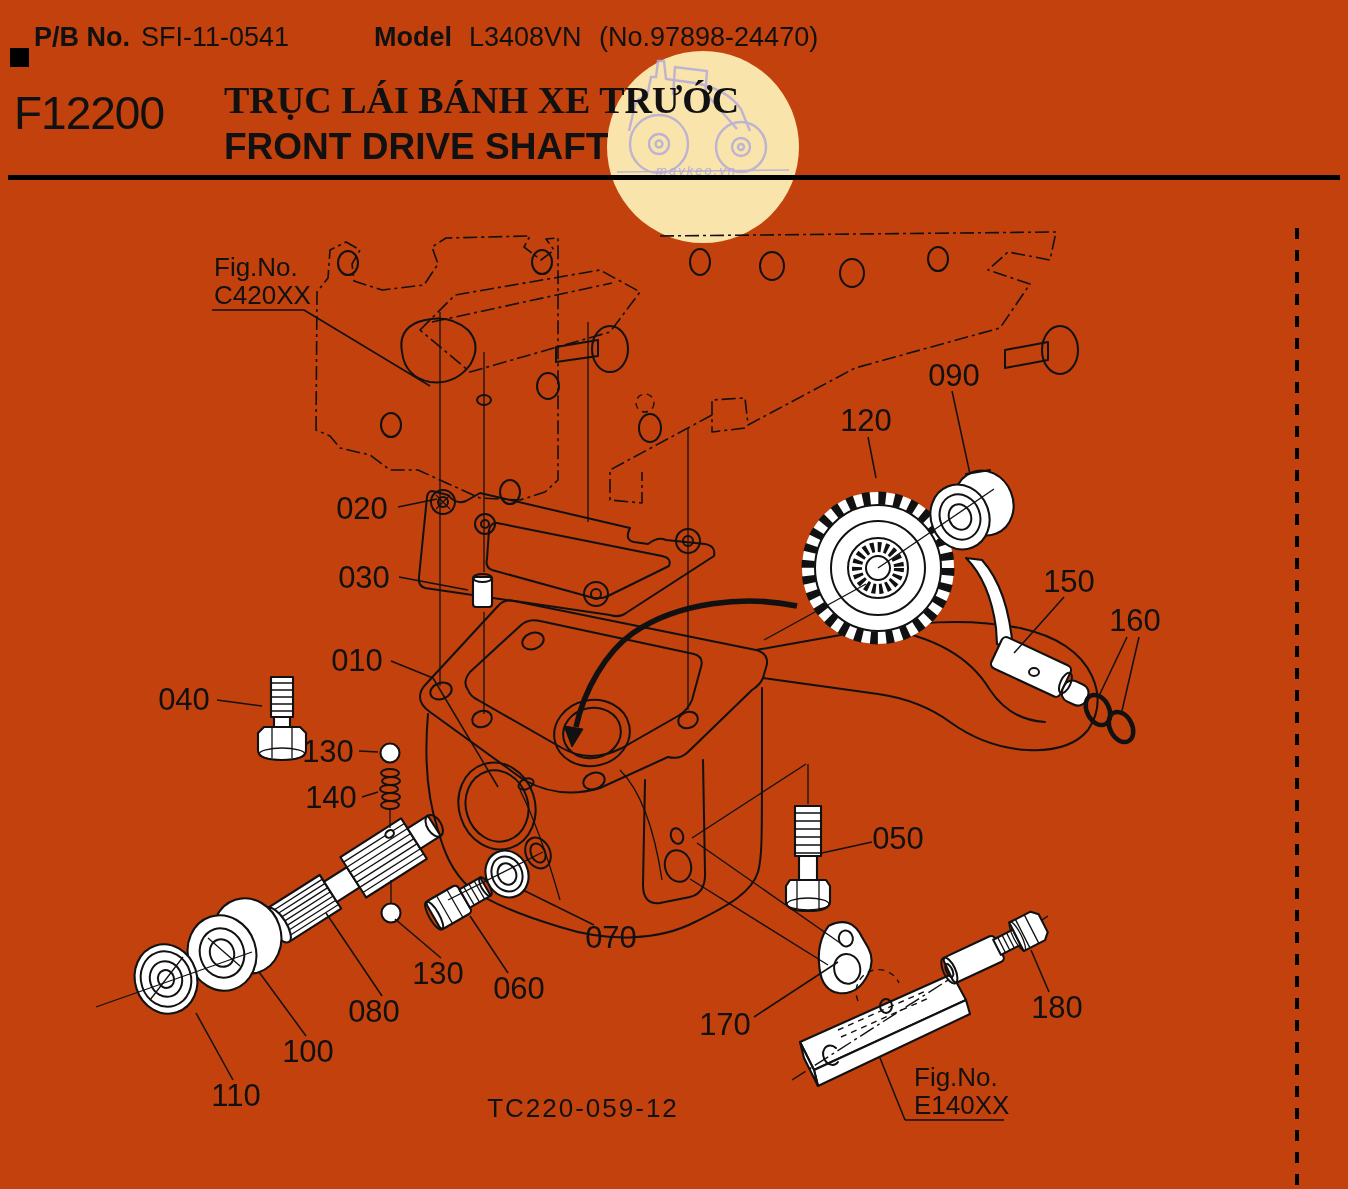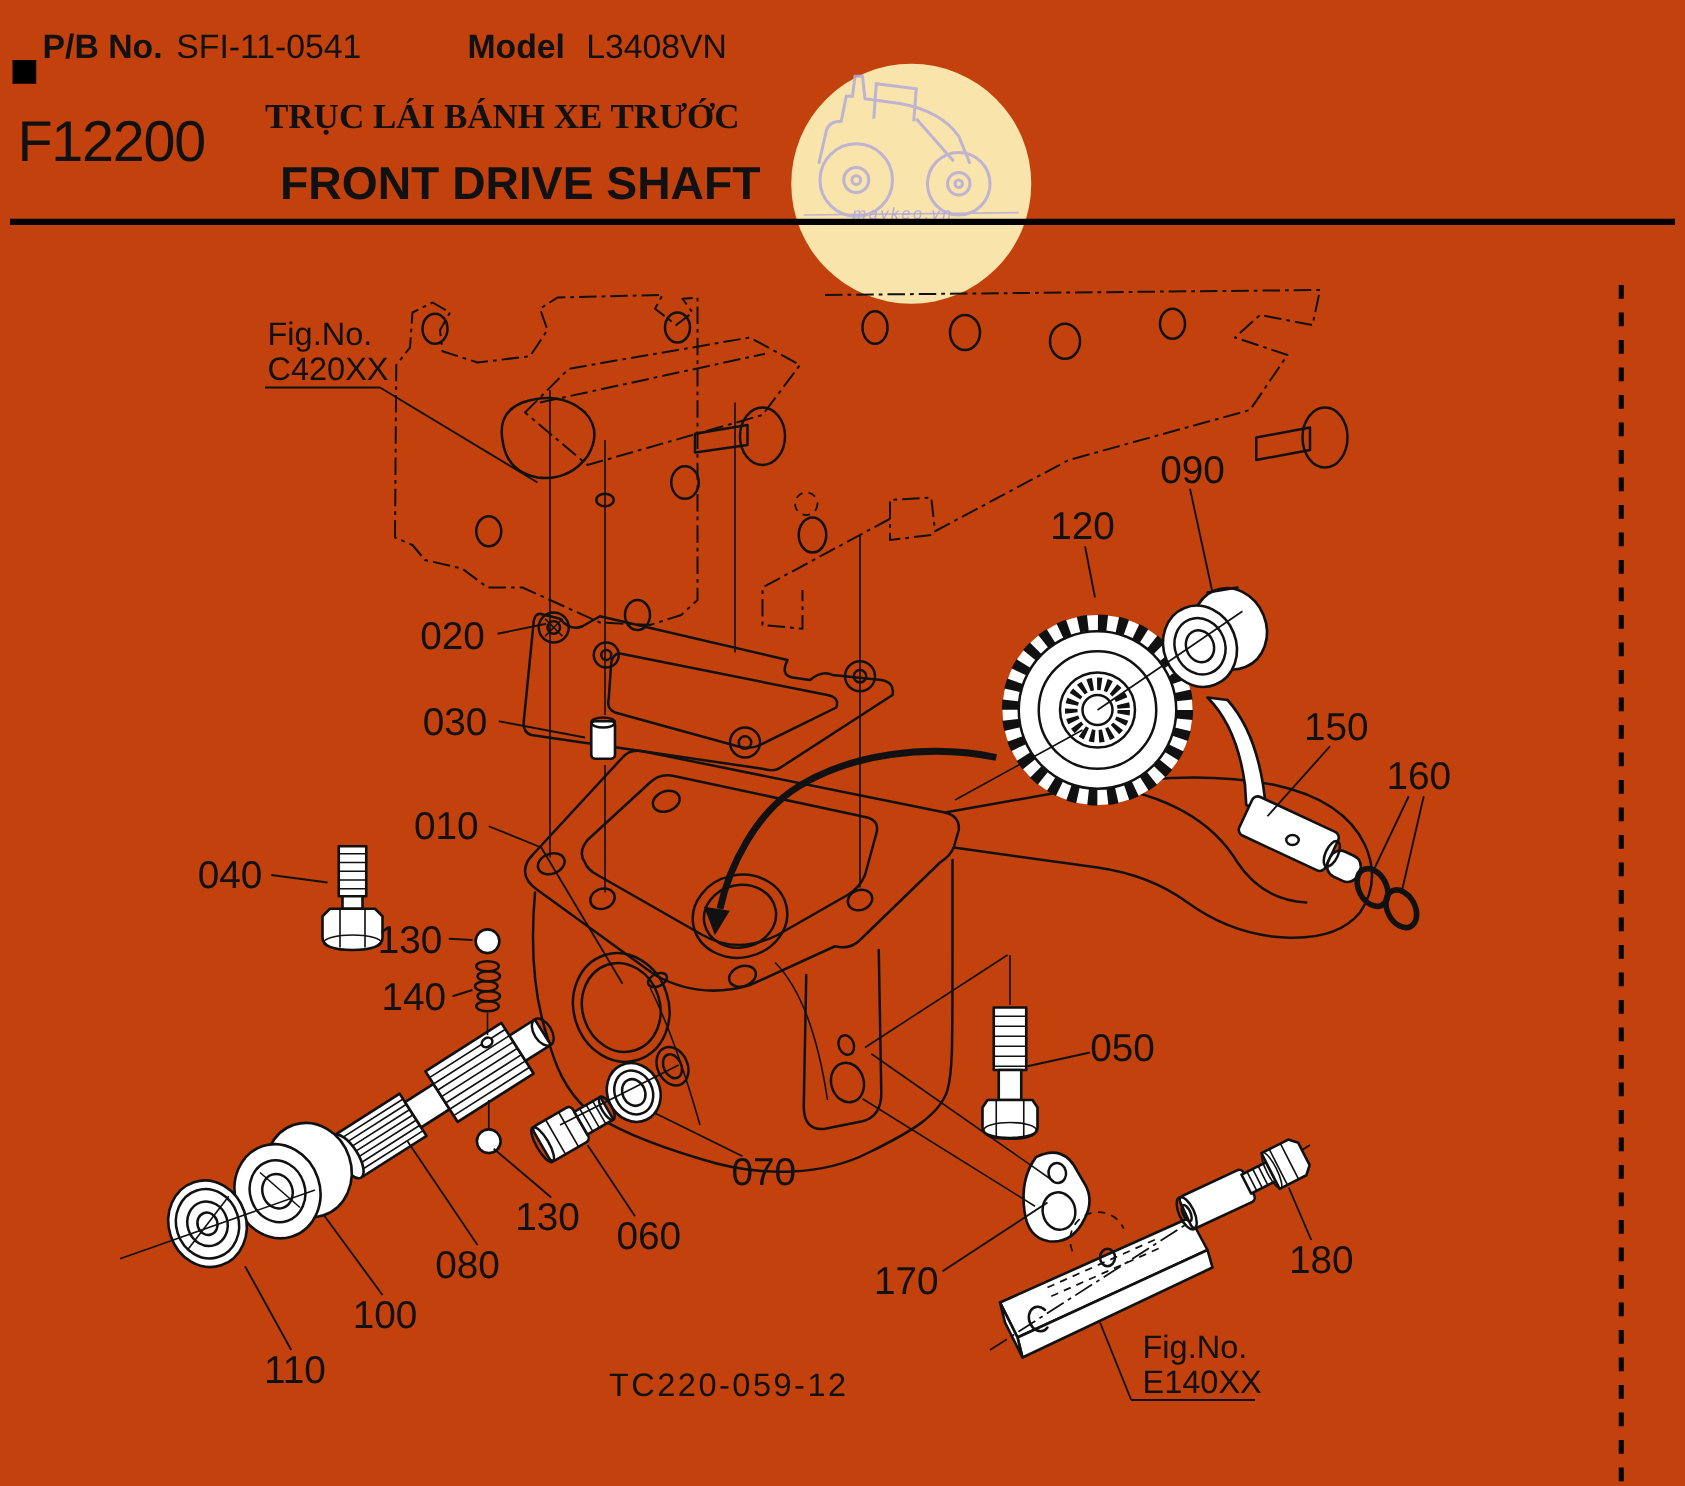"(No.97898-24470)" span { html: none -> <span>(No.97898-24470)</span> }
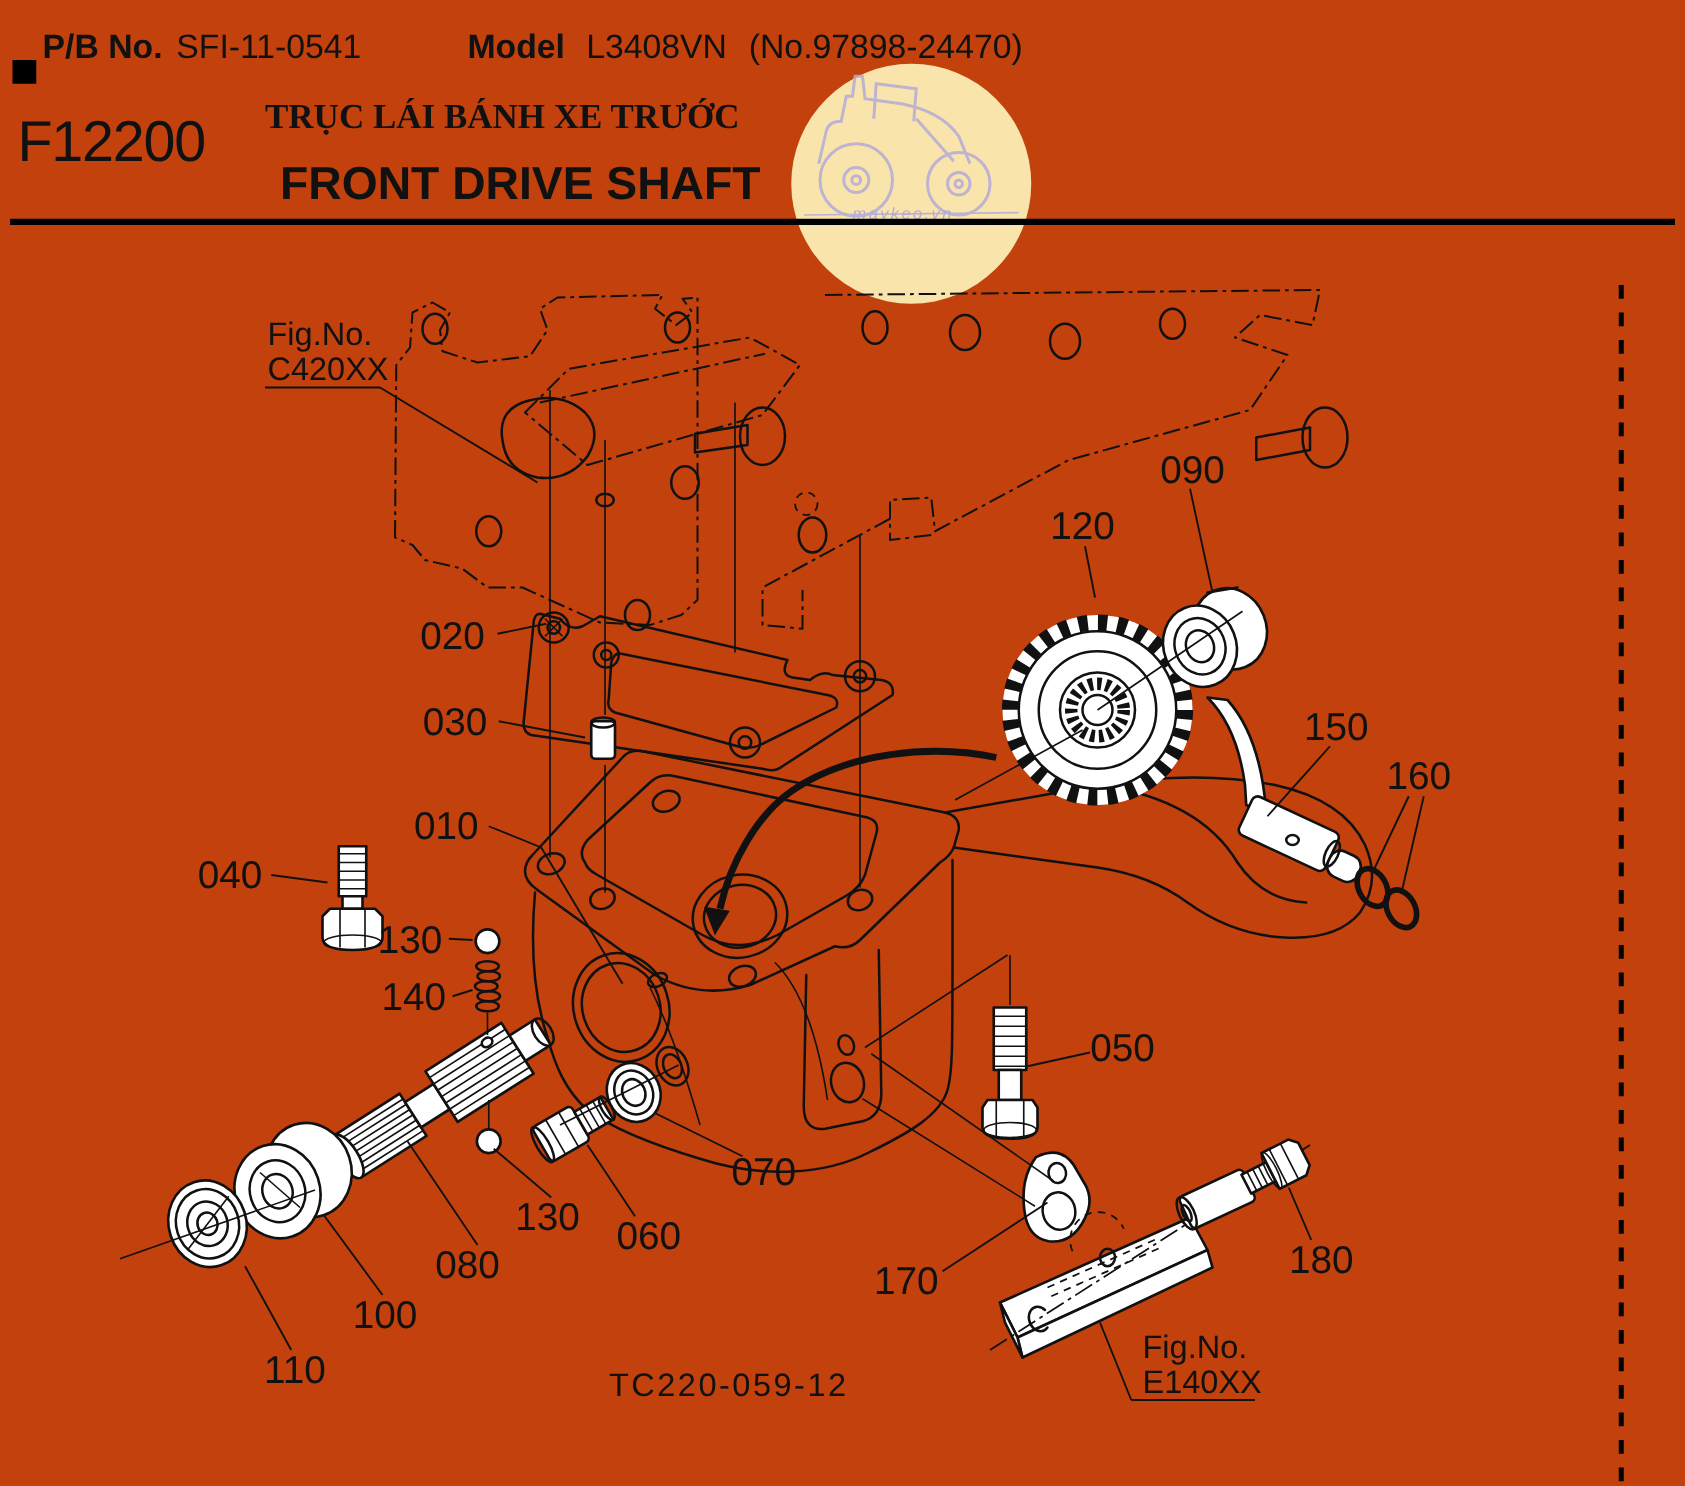"TRỤC LÁI BÁNH XE TRƯỚC" .title-vi { font-size: 28px -> 38px; left: 212px -> 224px }
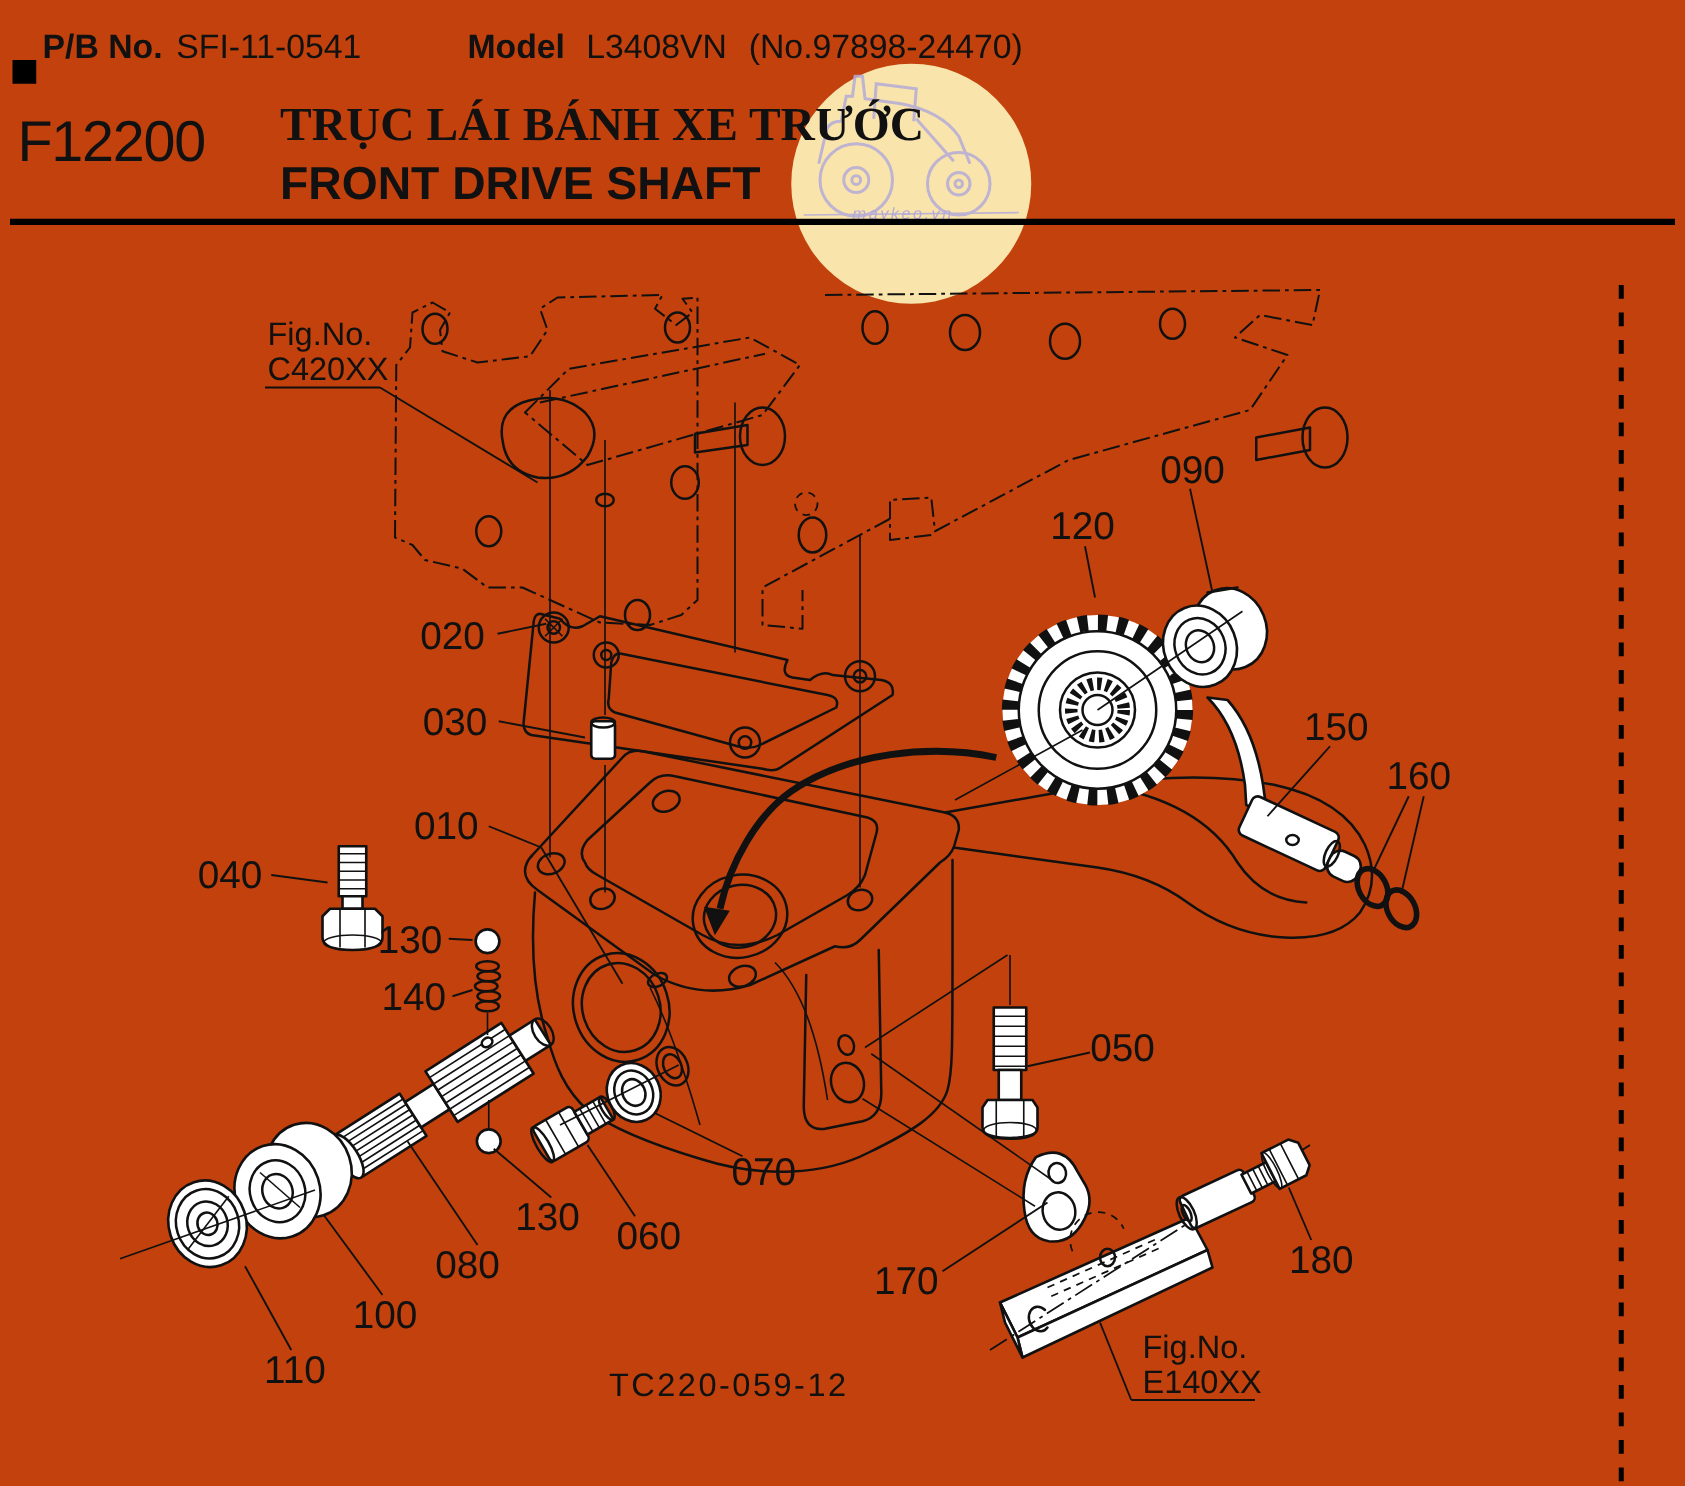"maykeo.vn" .wm { left: 633px -> 607px }
